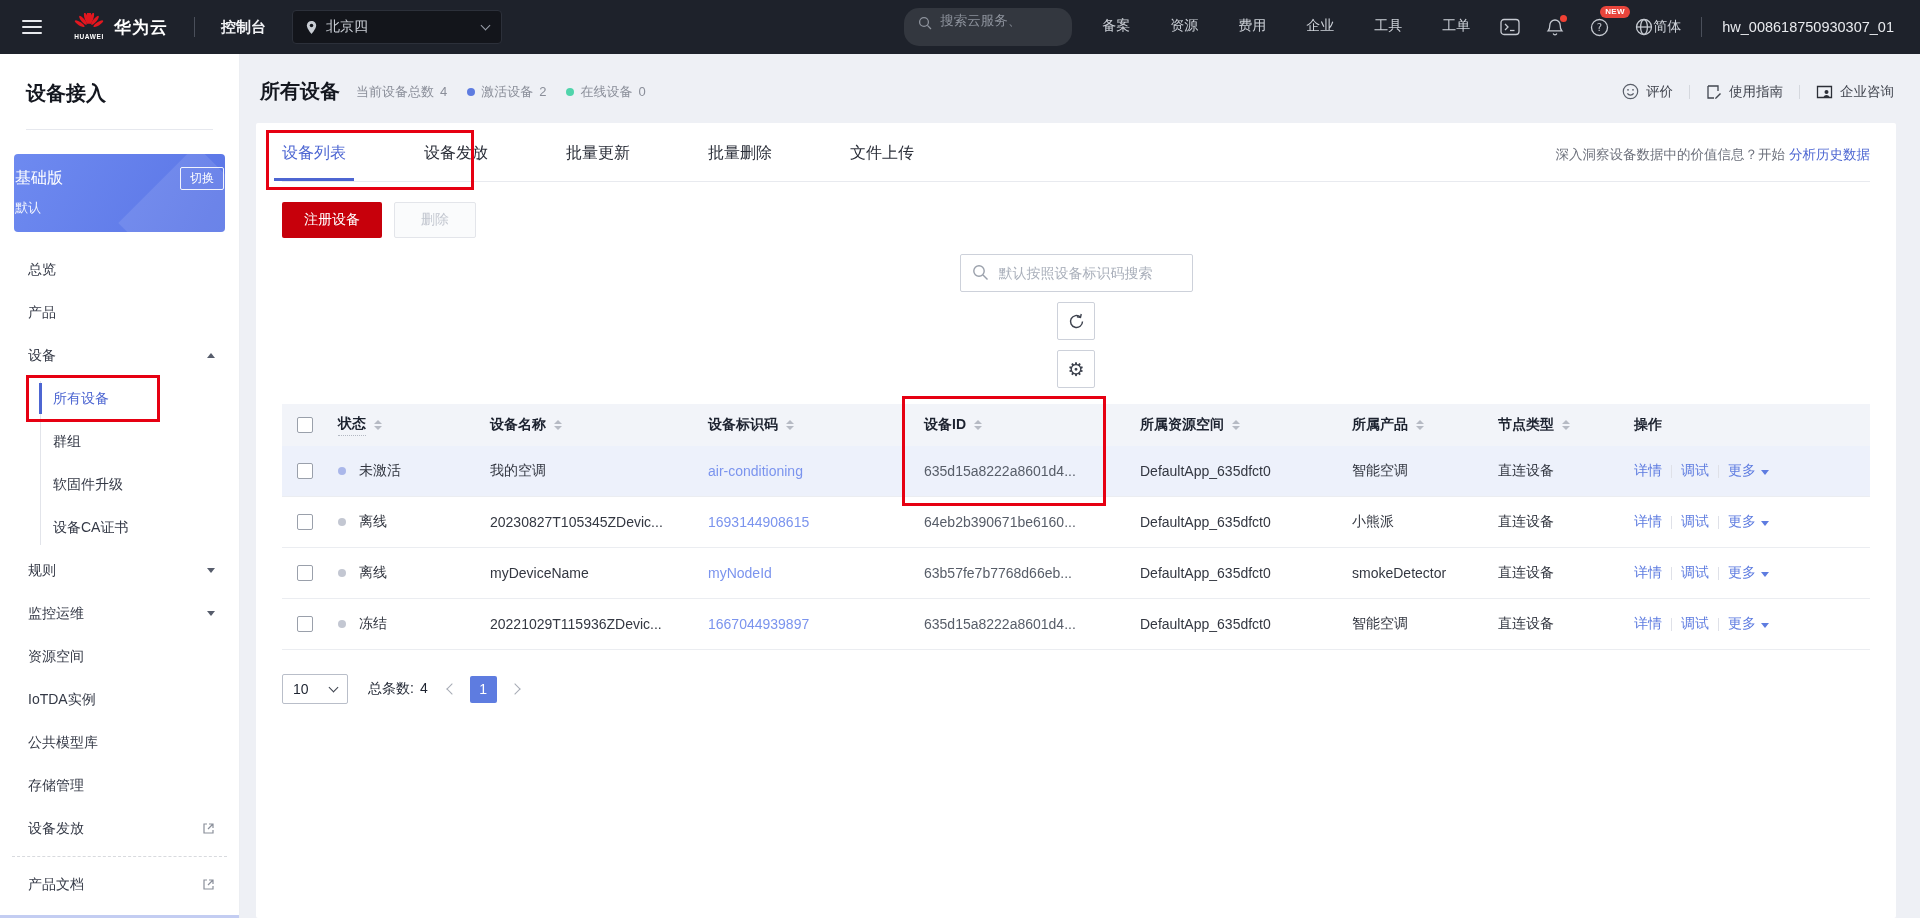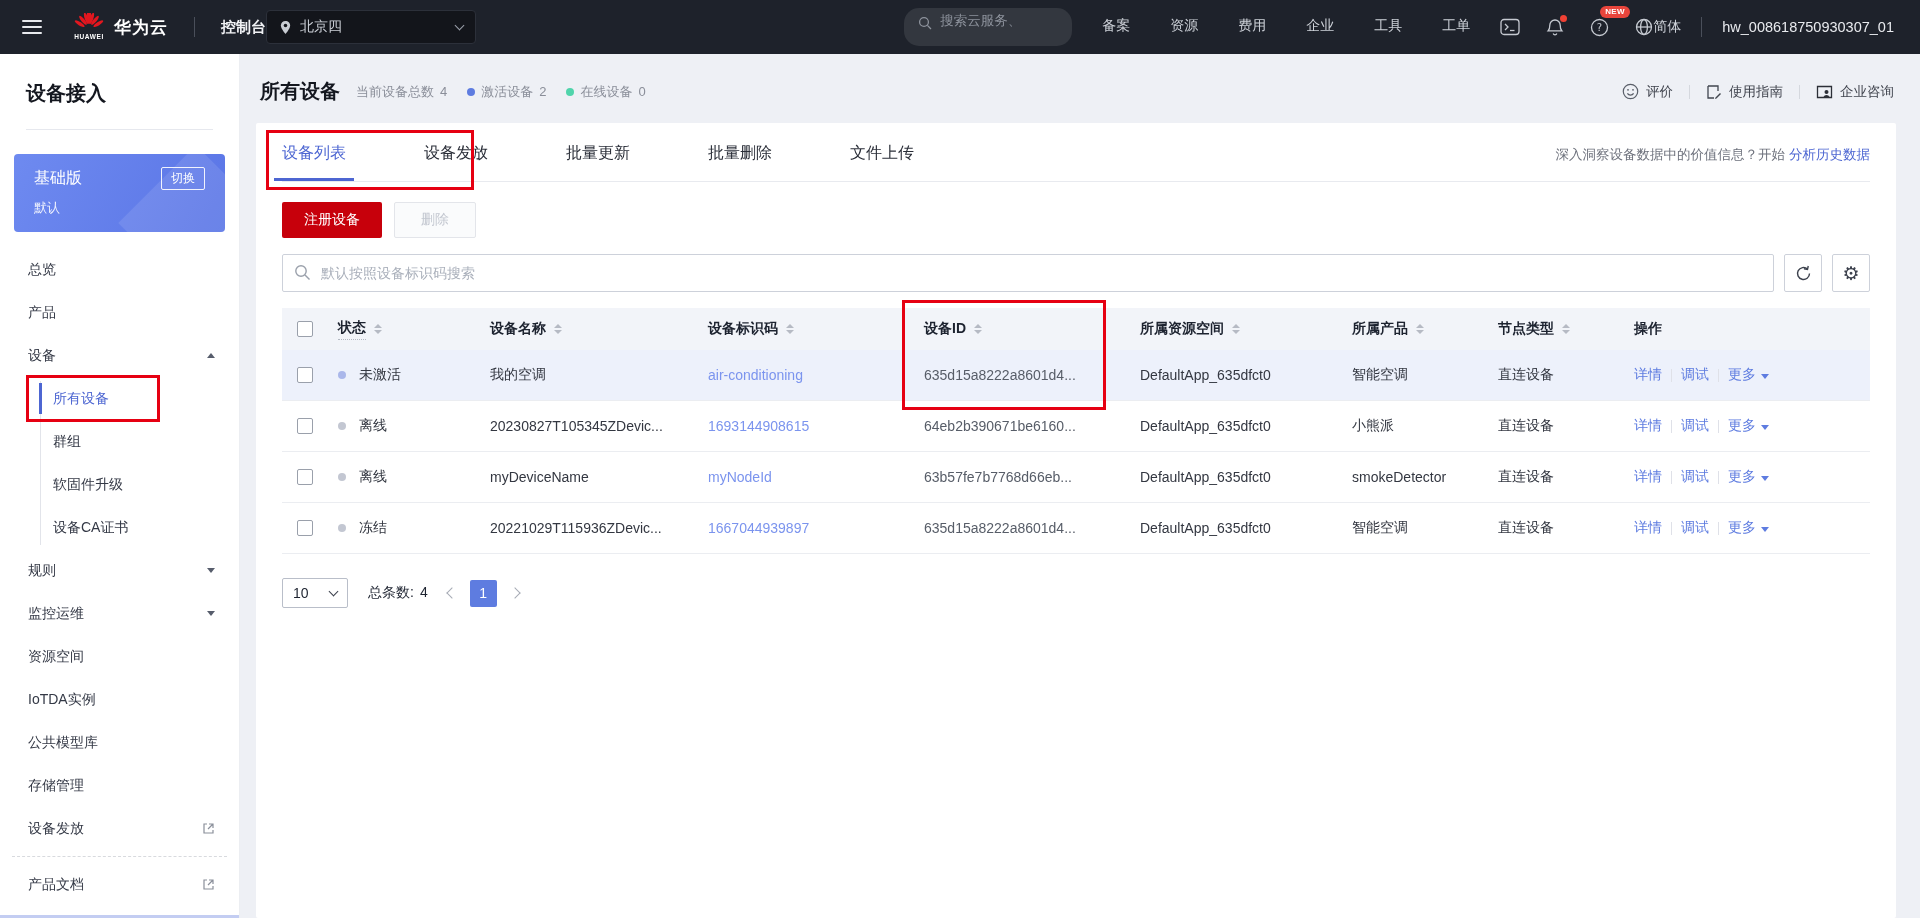"控制台" .console { margin-right: none -> 26px }
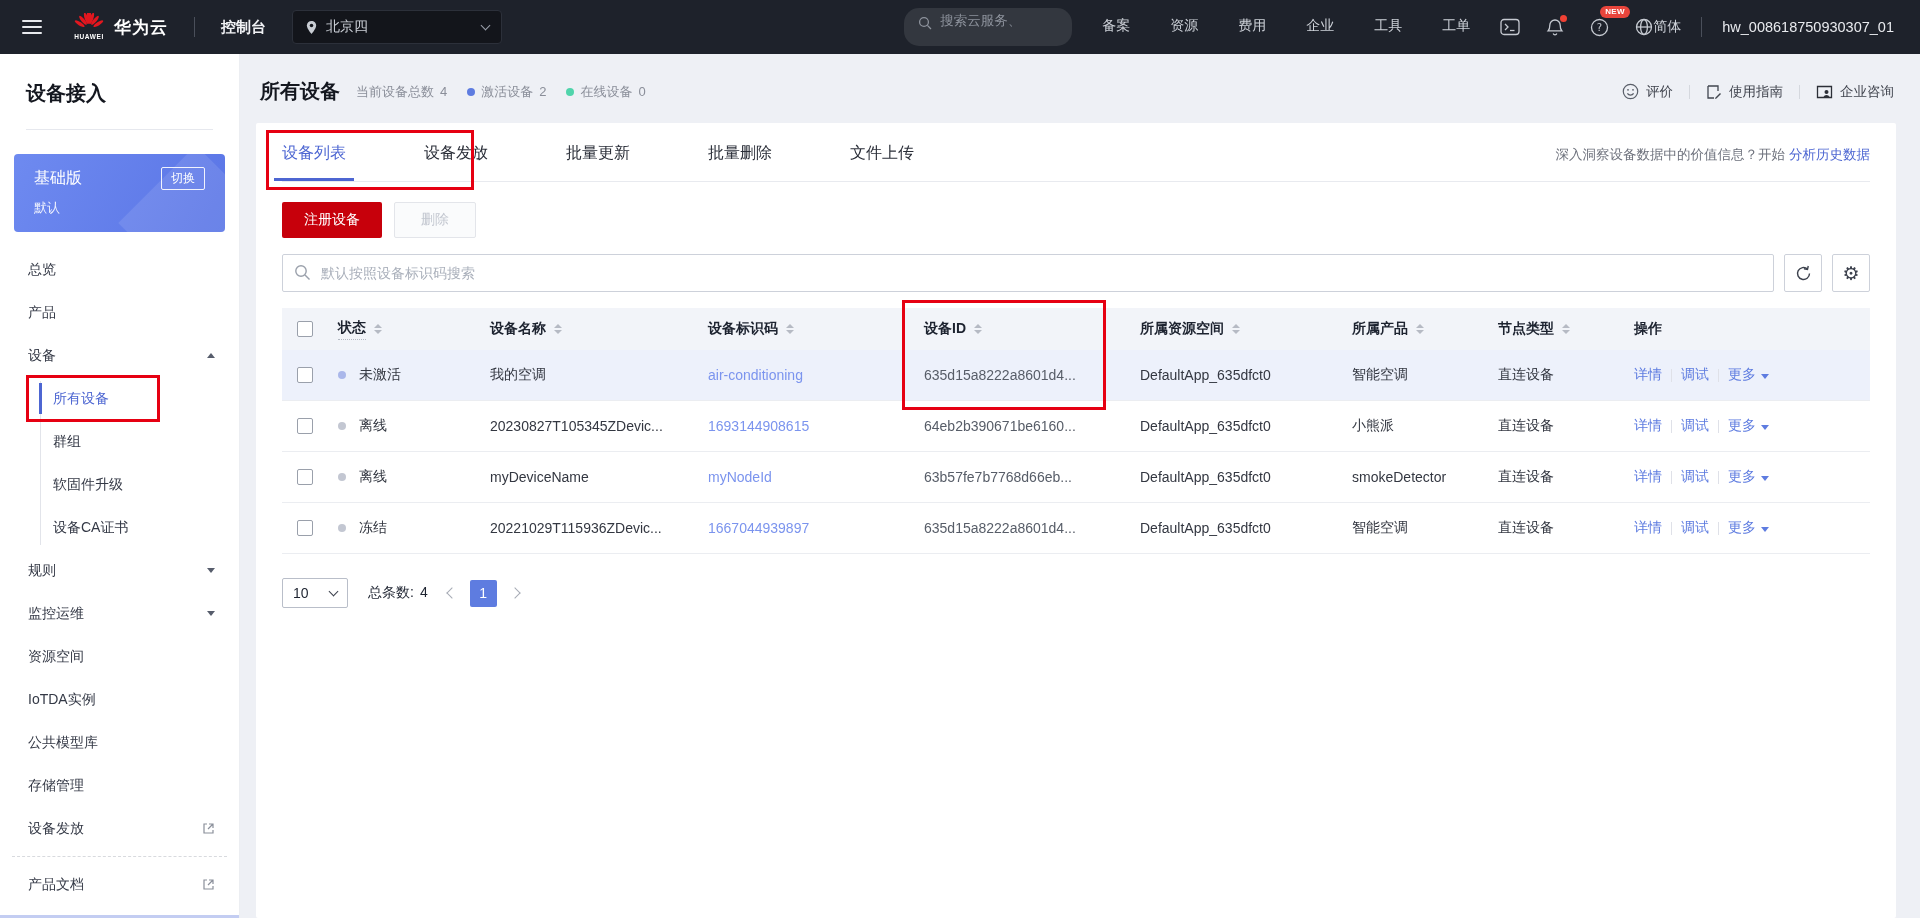"基础版" .edition-card { padding: 13px 20px -> 13px 1px }
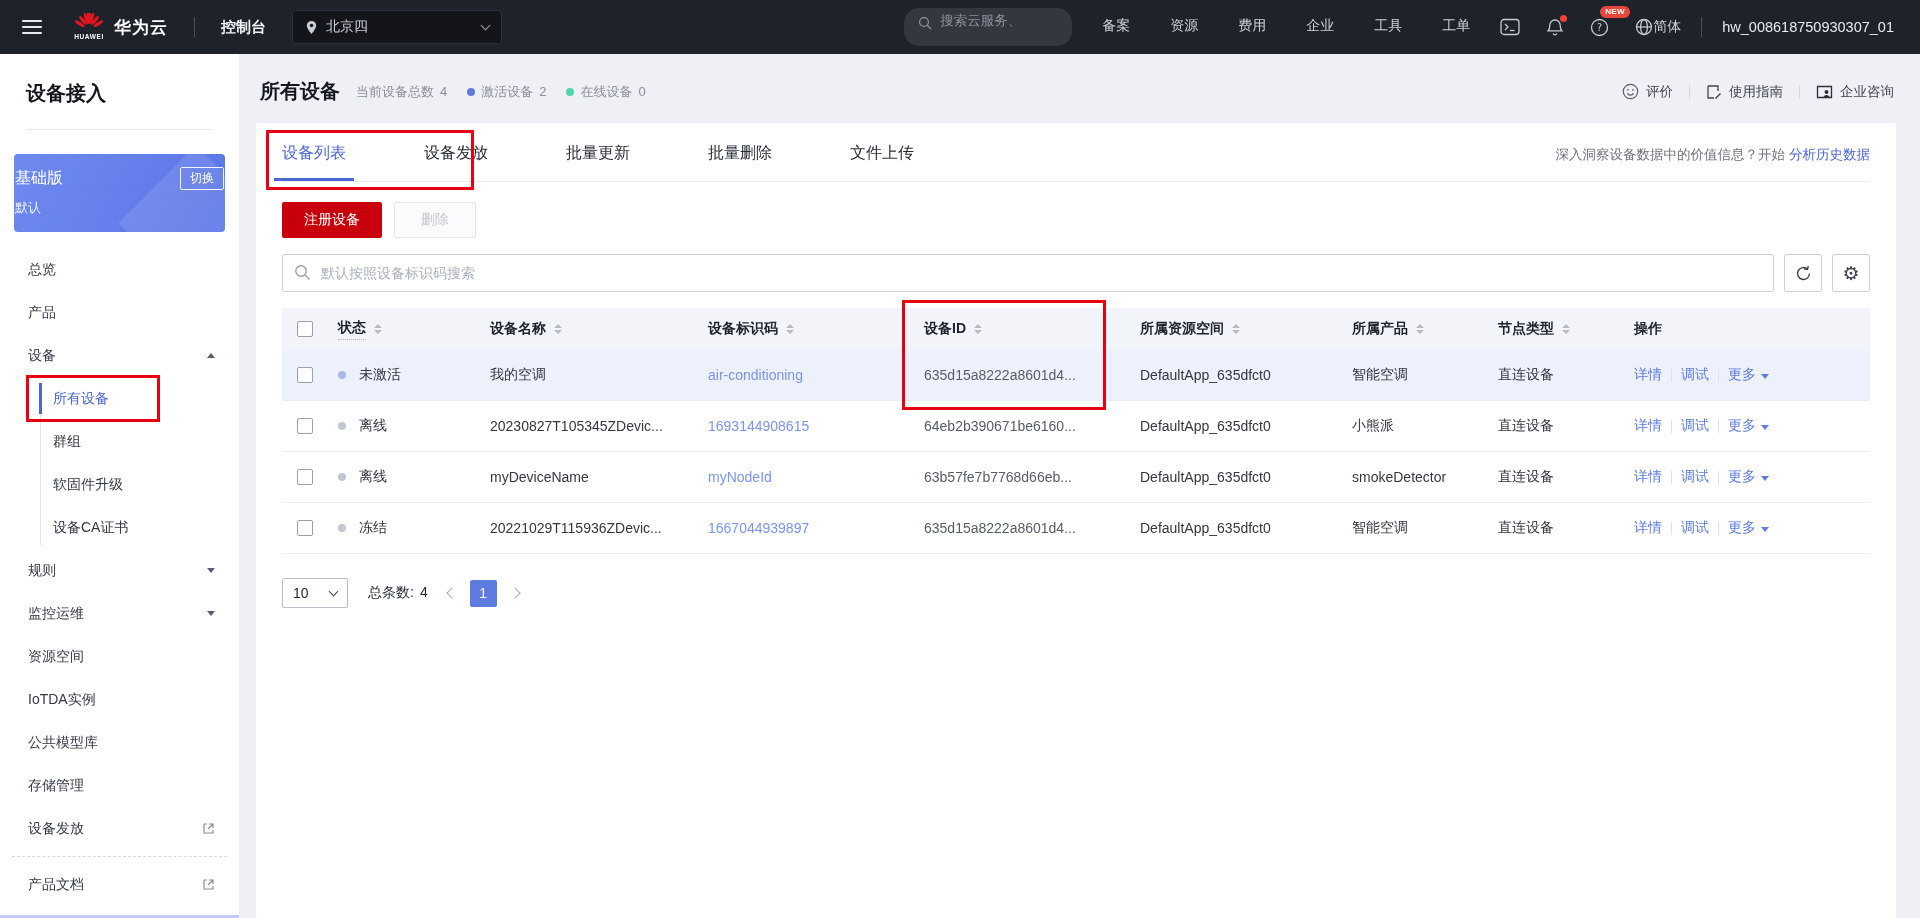"默认按照设备标识码搜索" .search-row { flex-direction: none -> column }
